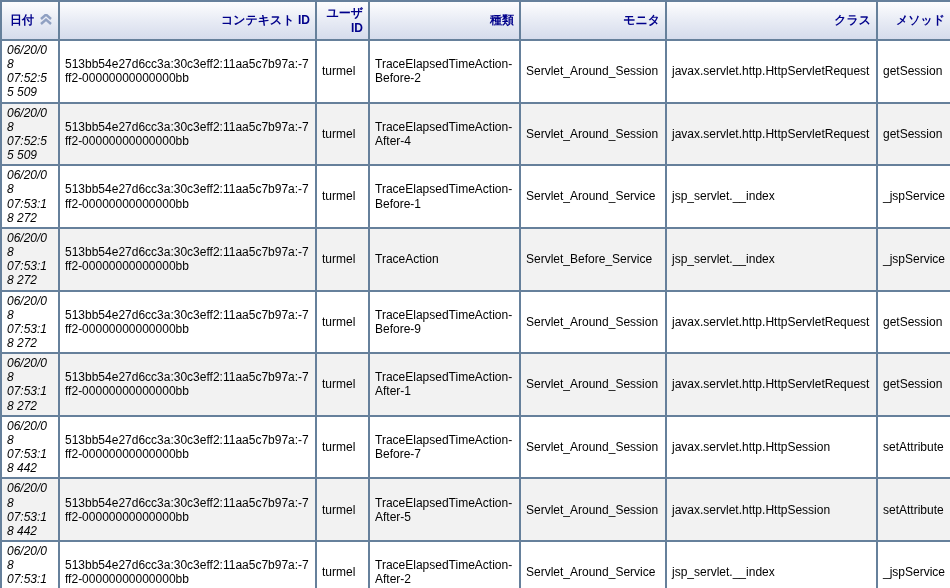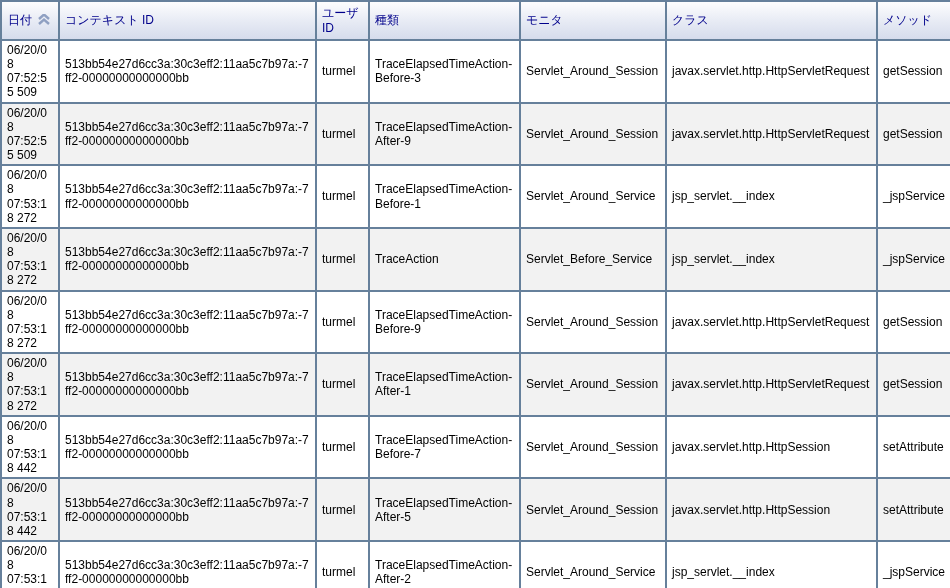"日付" table.data-grid th { font-weight: normal -> bold; text-align: left -> right }
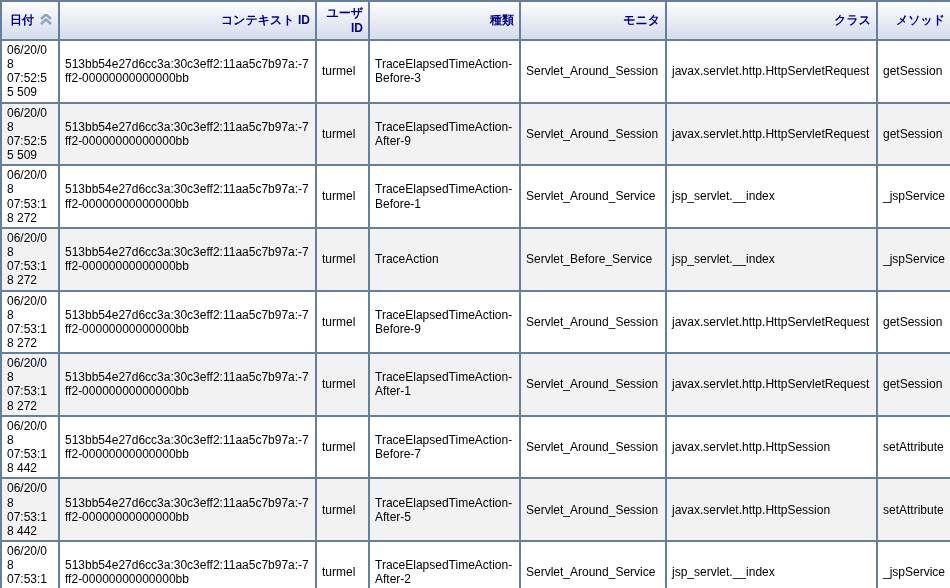"06/20/08 07:52:55 509" td.cell-date { font-style: none -> italic }
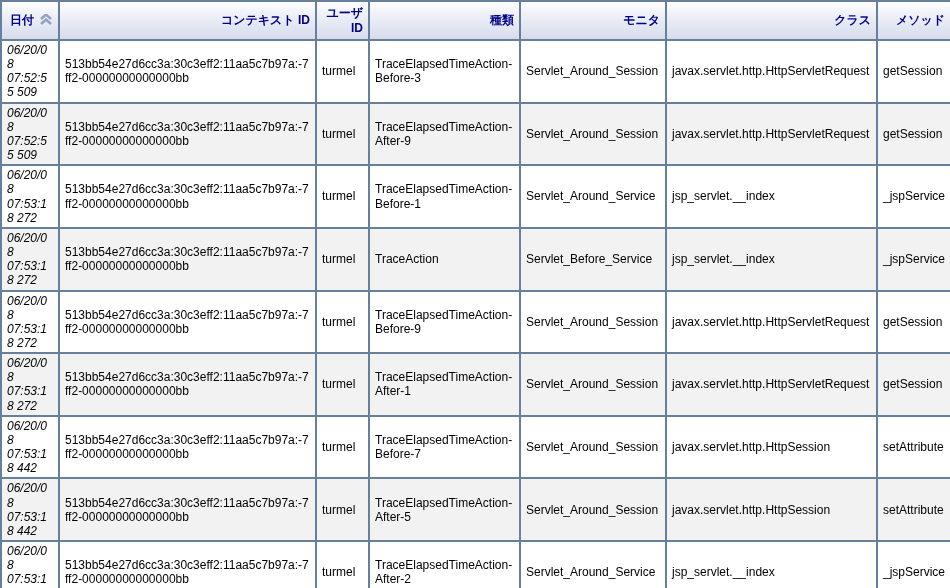"TraceElapsedTimeAction-Before-3" td.cell-type { text: TraceElapsedTimeAction-Before-3 -> TraceElapsedTimeAction-Before-2 }
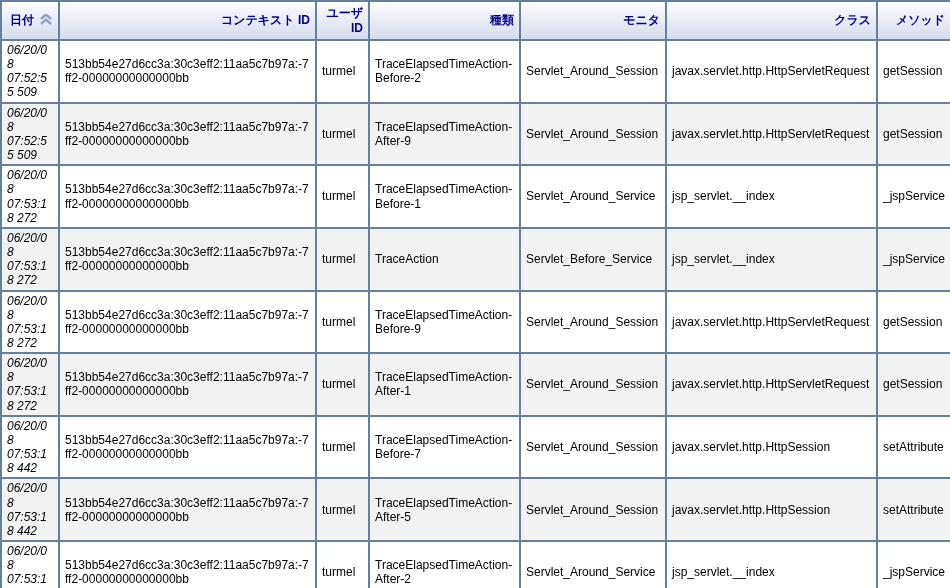"TraceElapsedTimeAction-After-9" td.cell-type { text: TraceElapsedTimeAction-After-9 -> TraceElapsedTimeAction-After-4 }
